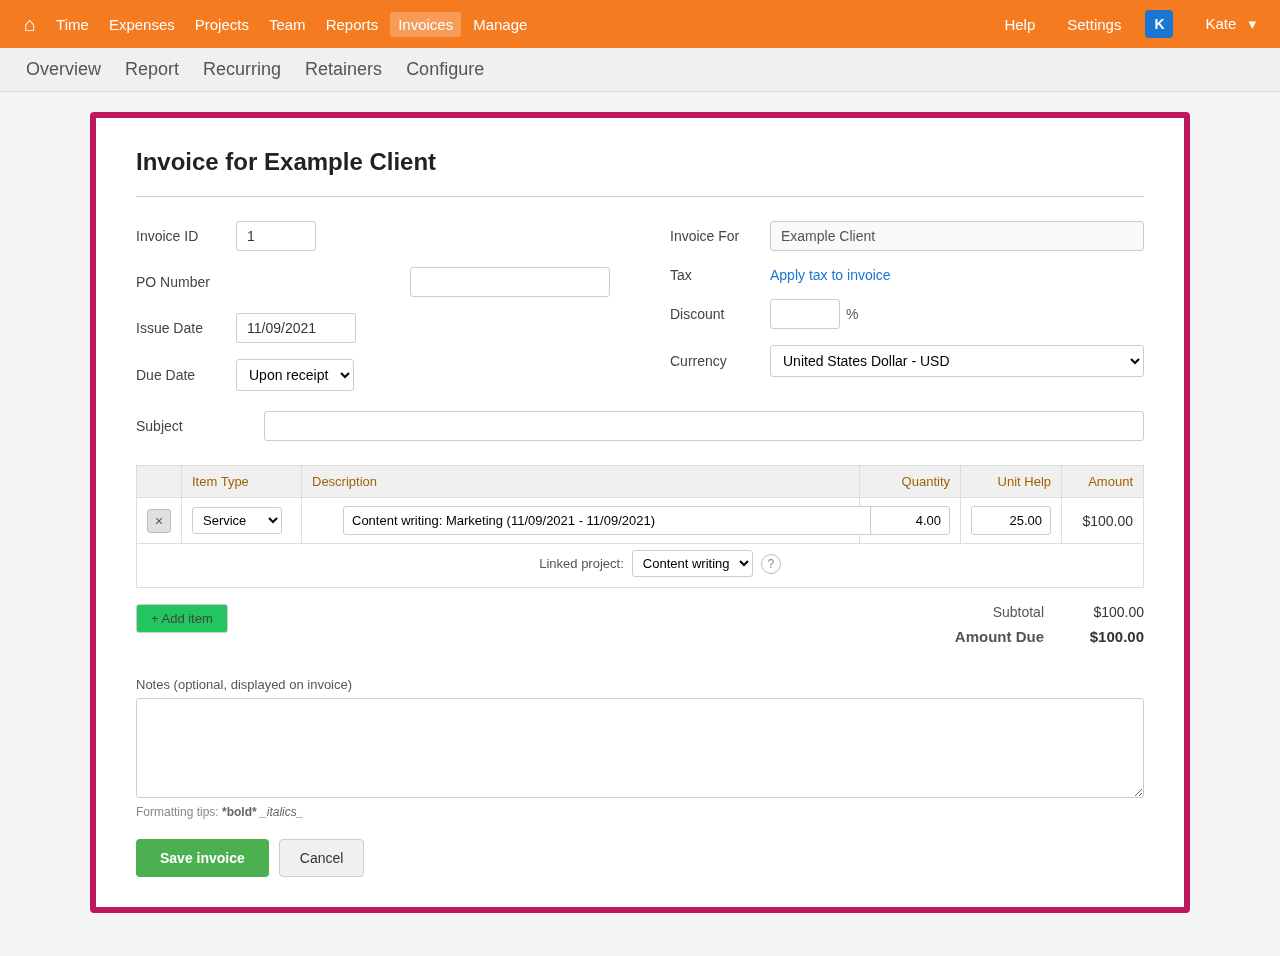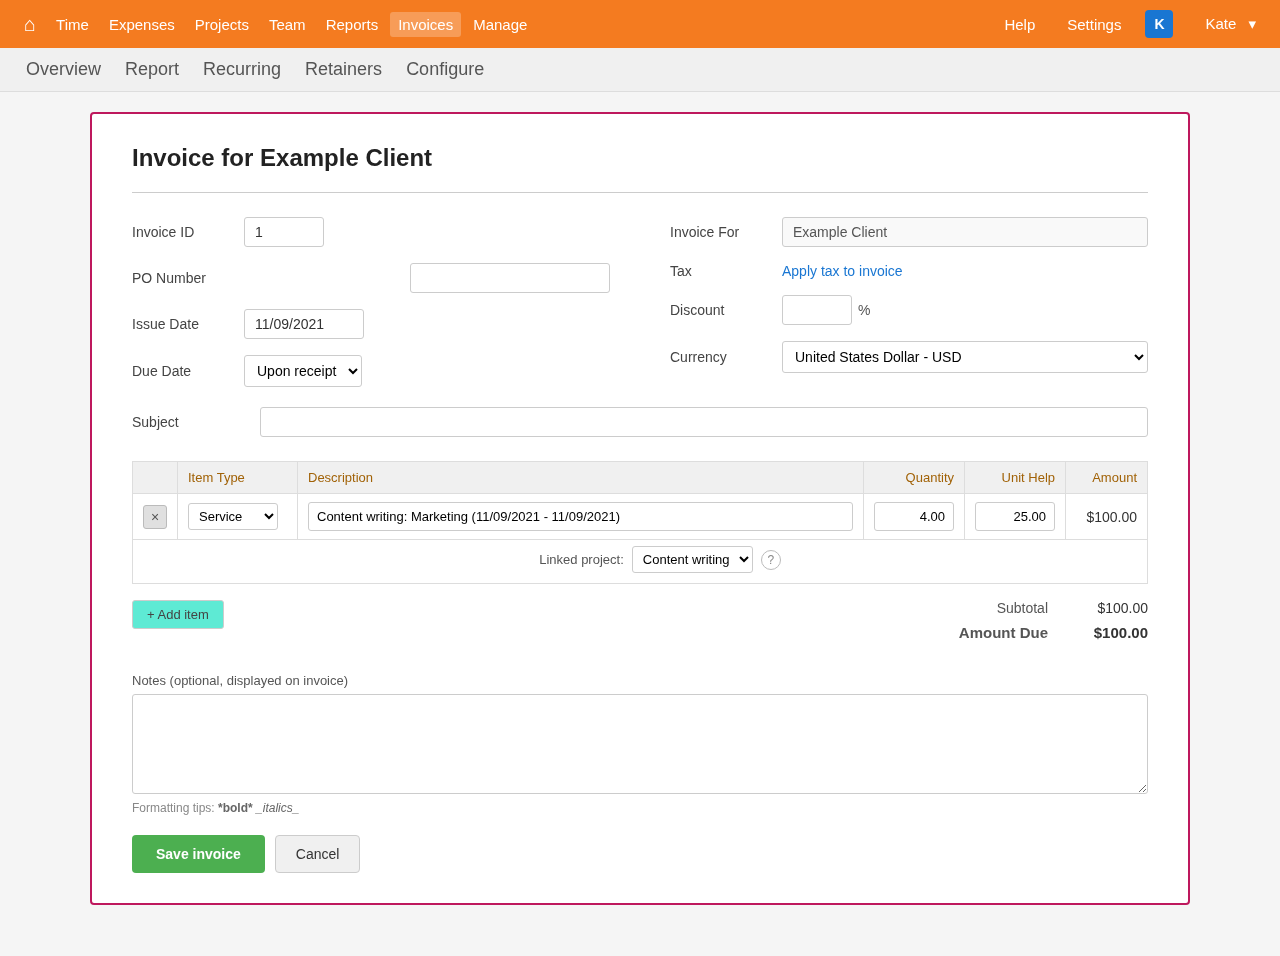"Invoice for Example Client" .main-content { border: 2px solid #be185d -> 6px solid #be185d }
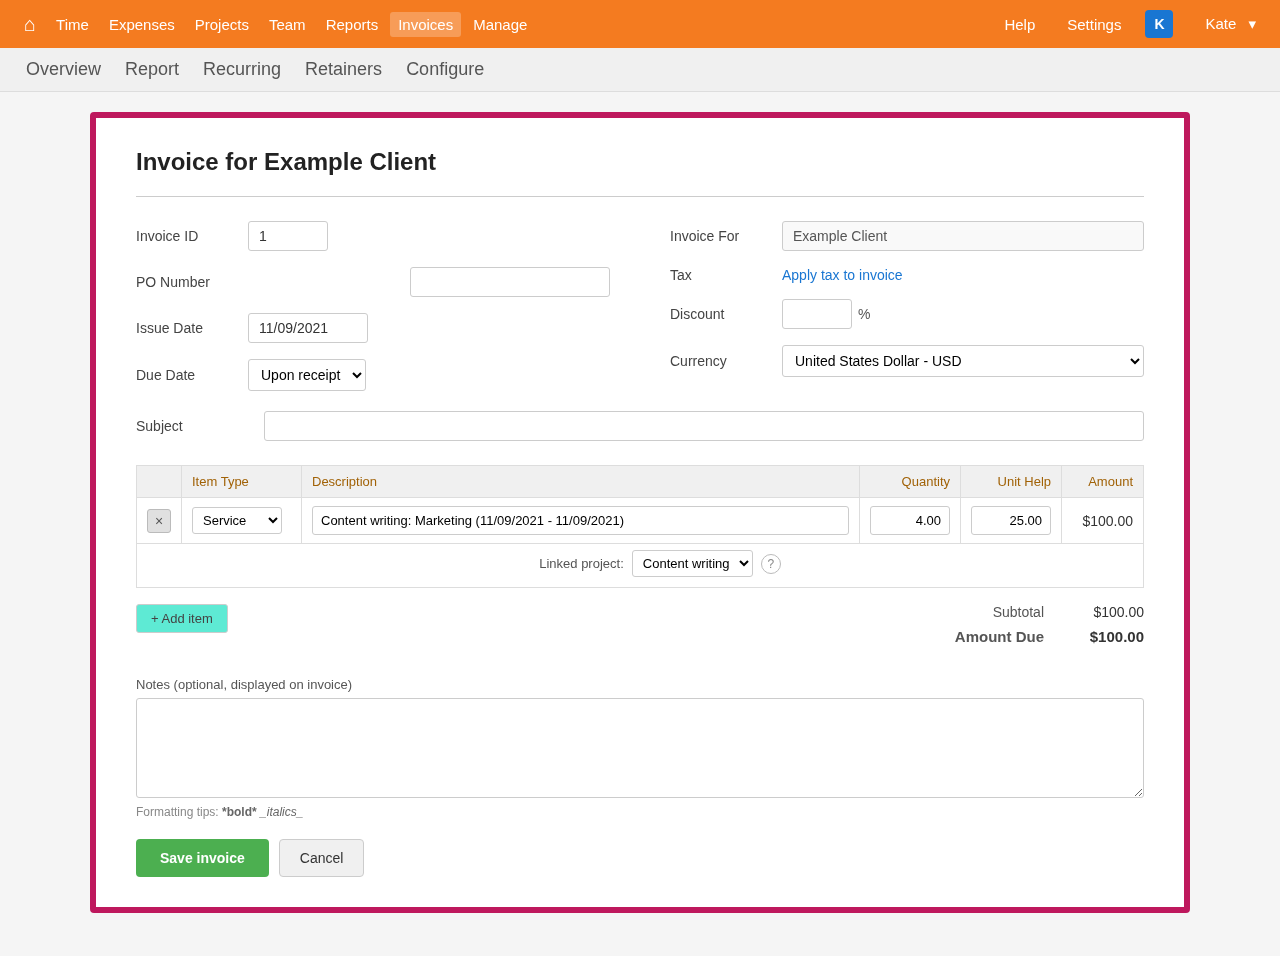"Invoice ID" .form-row { gap: 12px -> none }
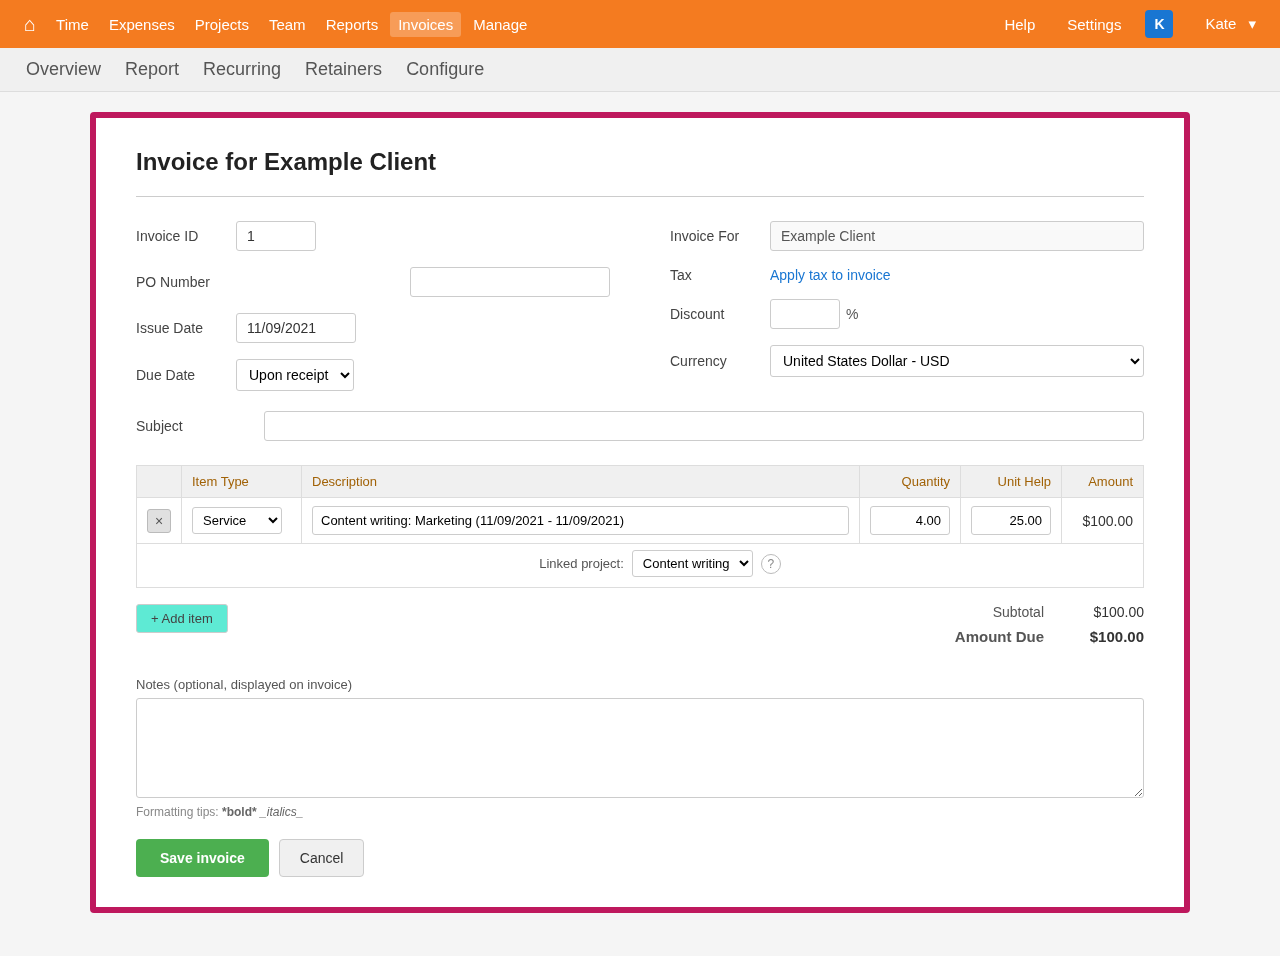"Content writing: Marketing (11/09/2021 -" .desc-input { margin-left: none -> 31px }
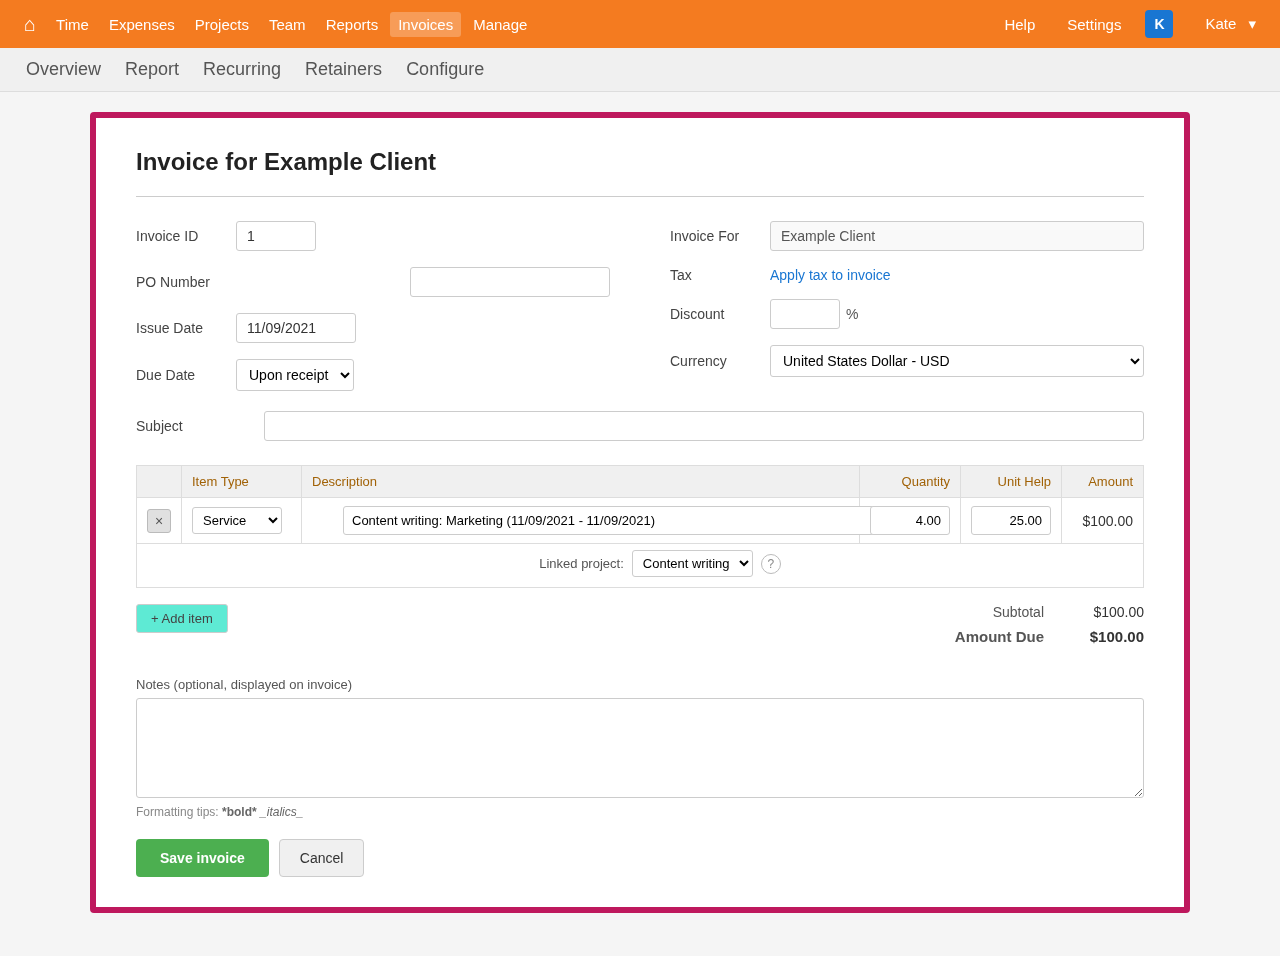"+ Add item" .add-item-btn { background: #5eead4 -> #22c55e }
